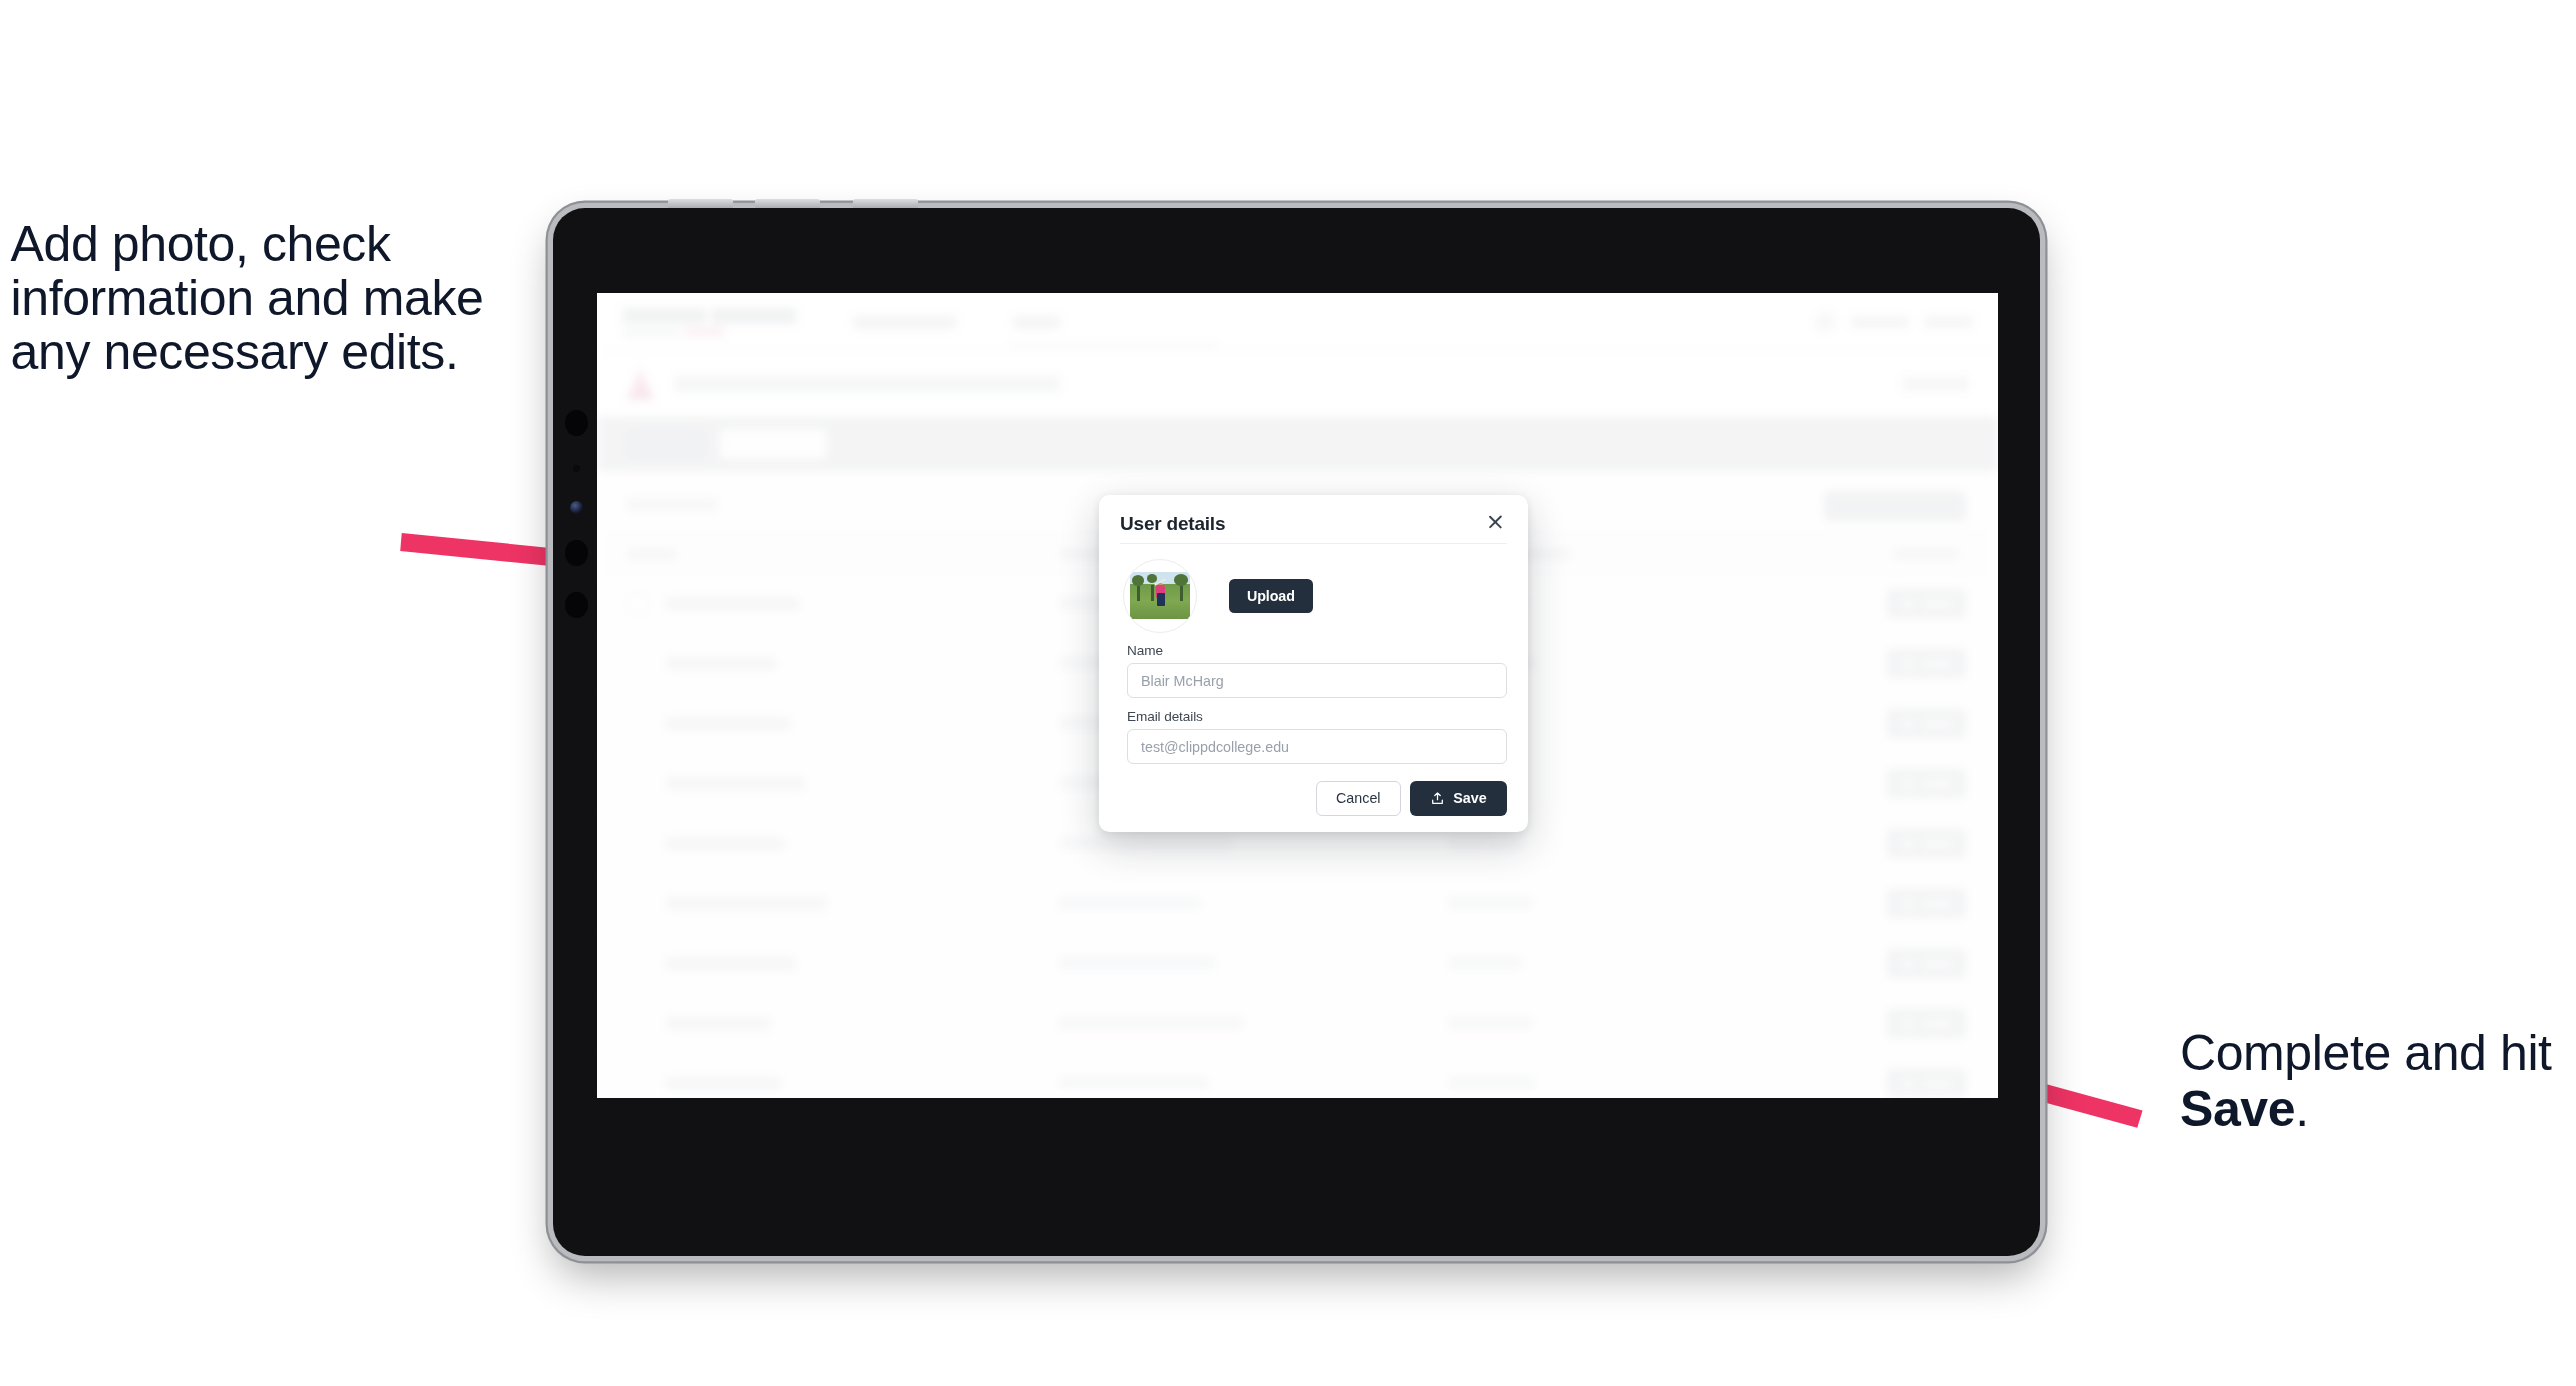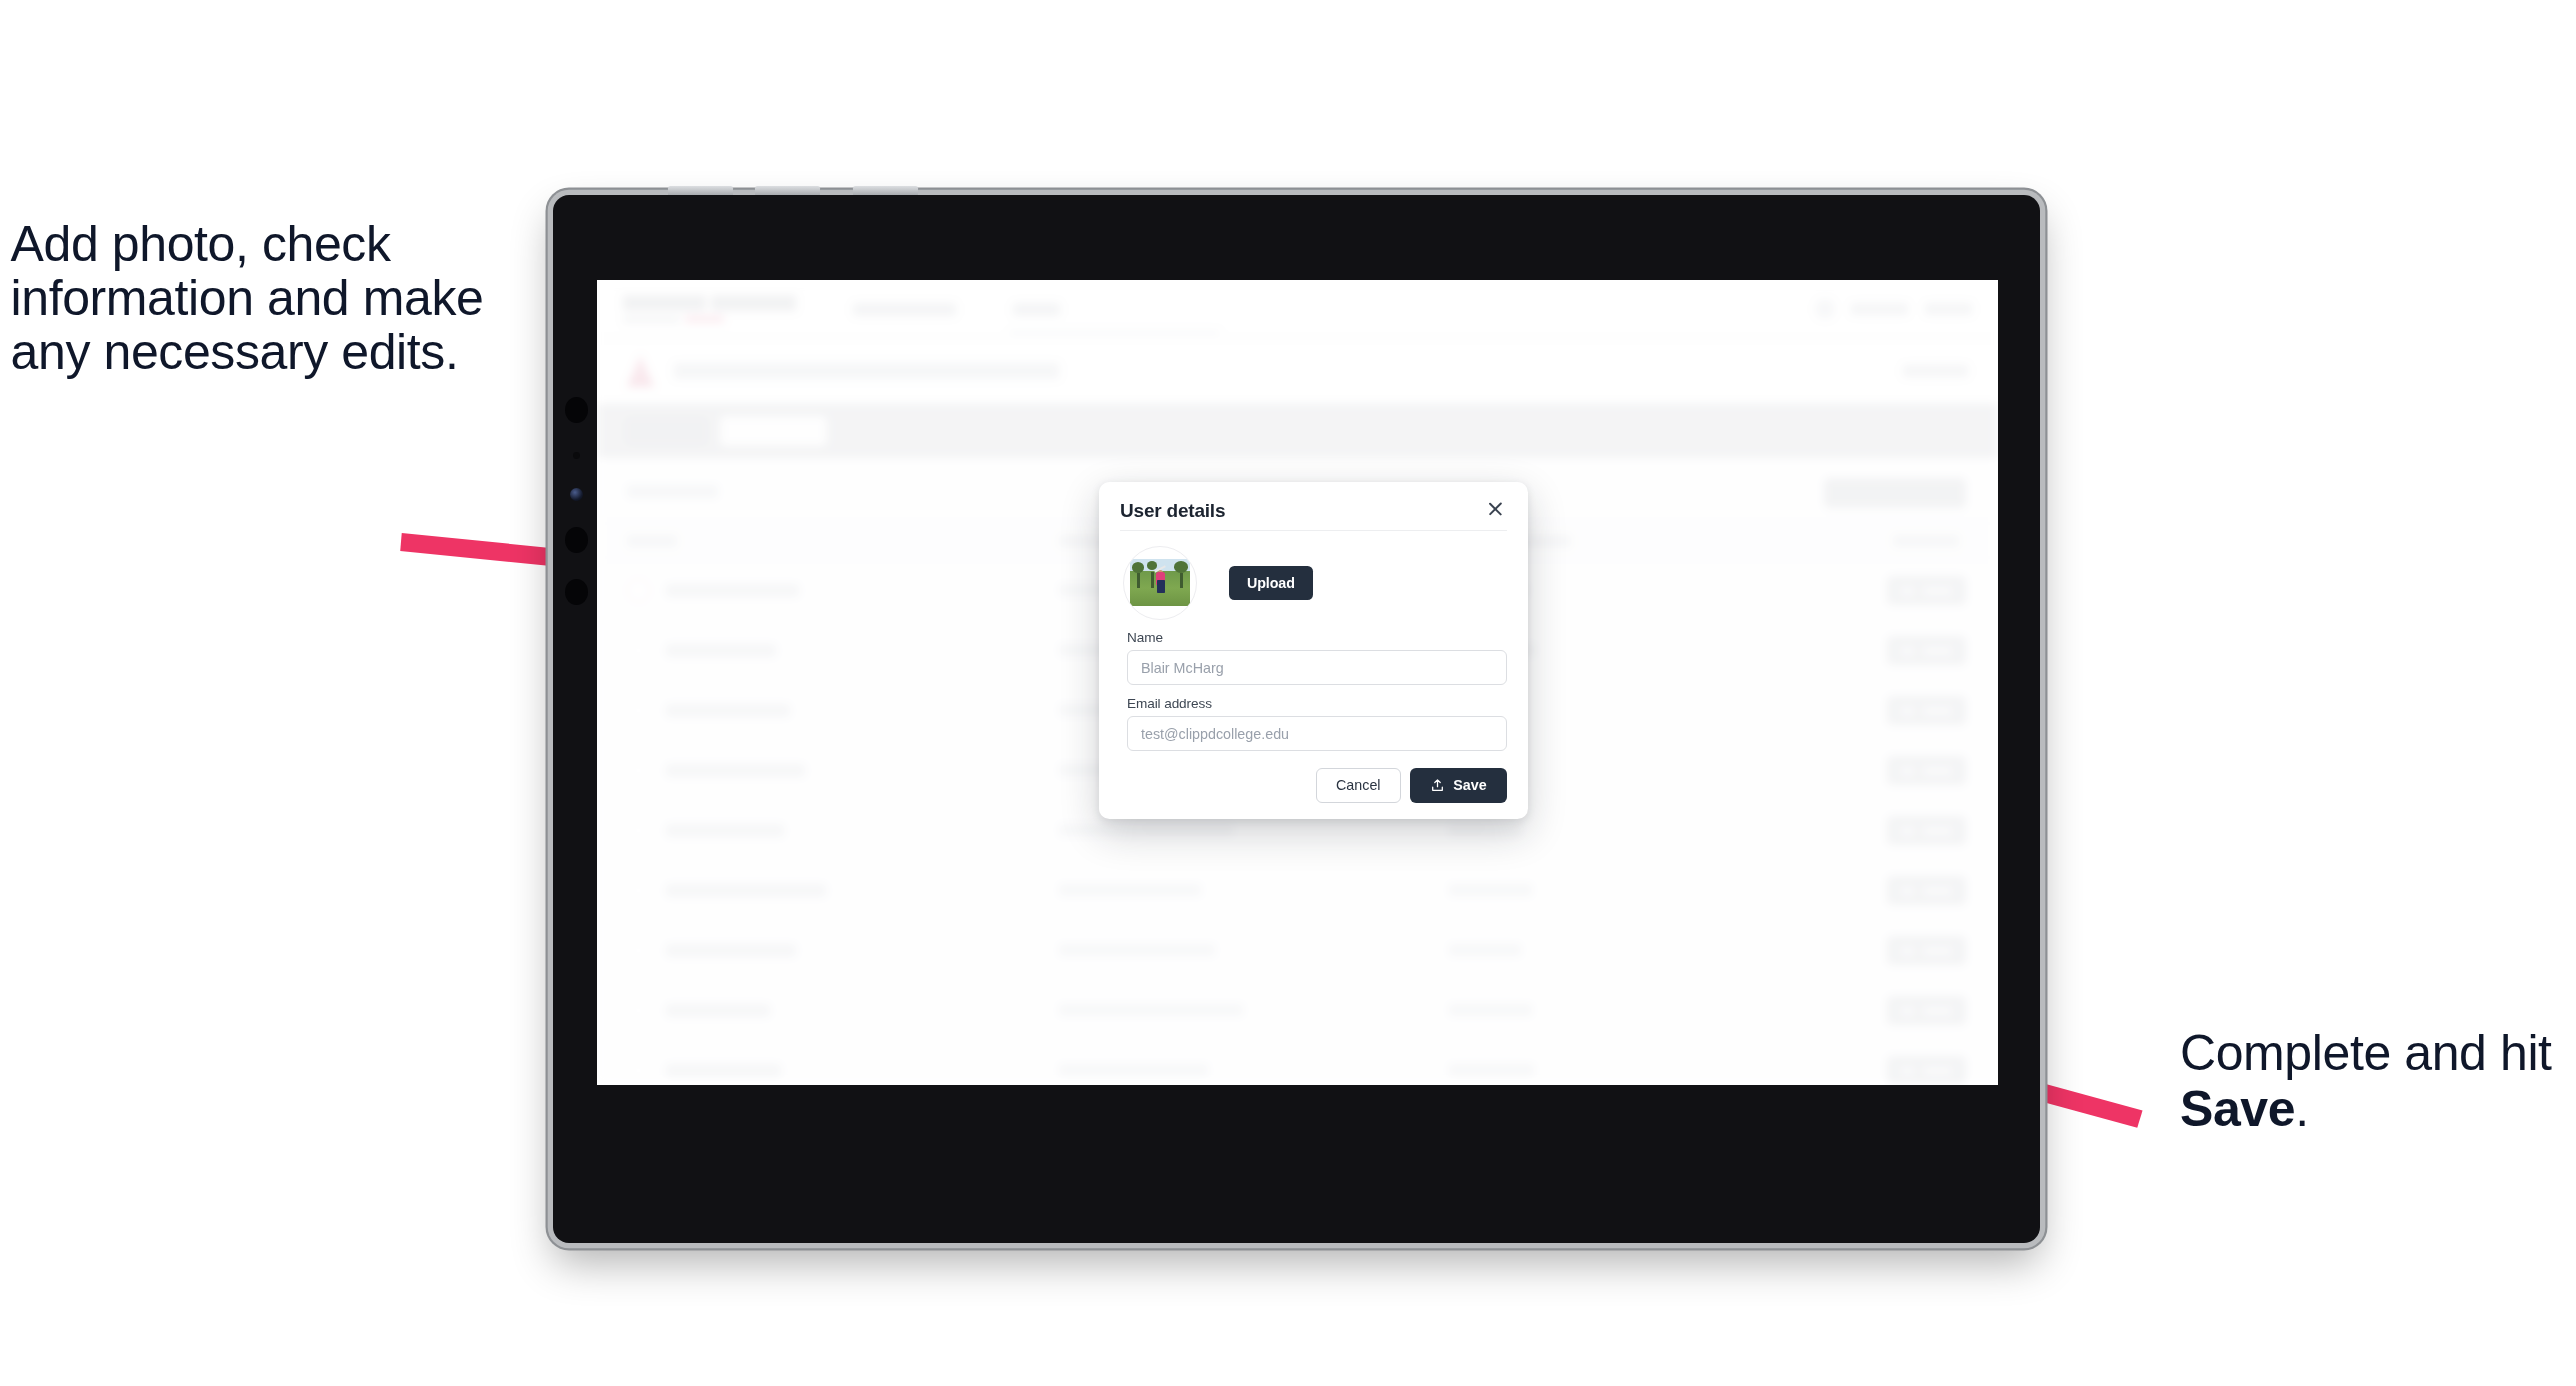"User details" #tablet { border-radius: 16px -> 32px; top: 195px -> 208px }
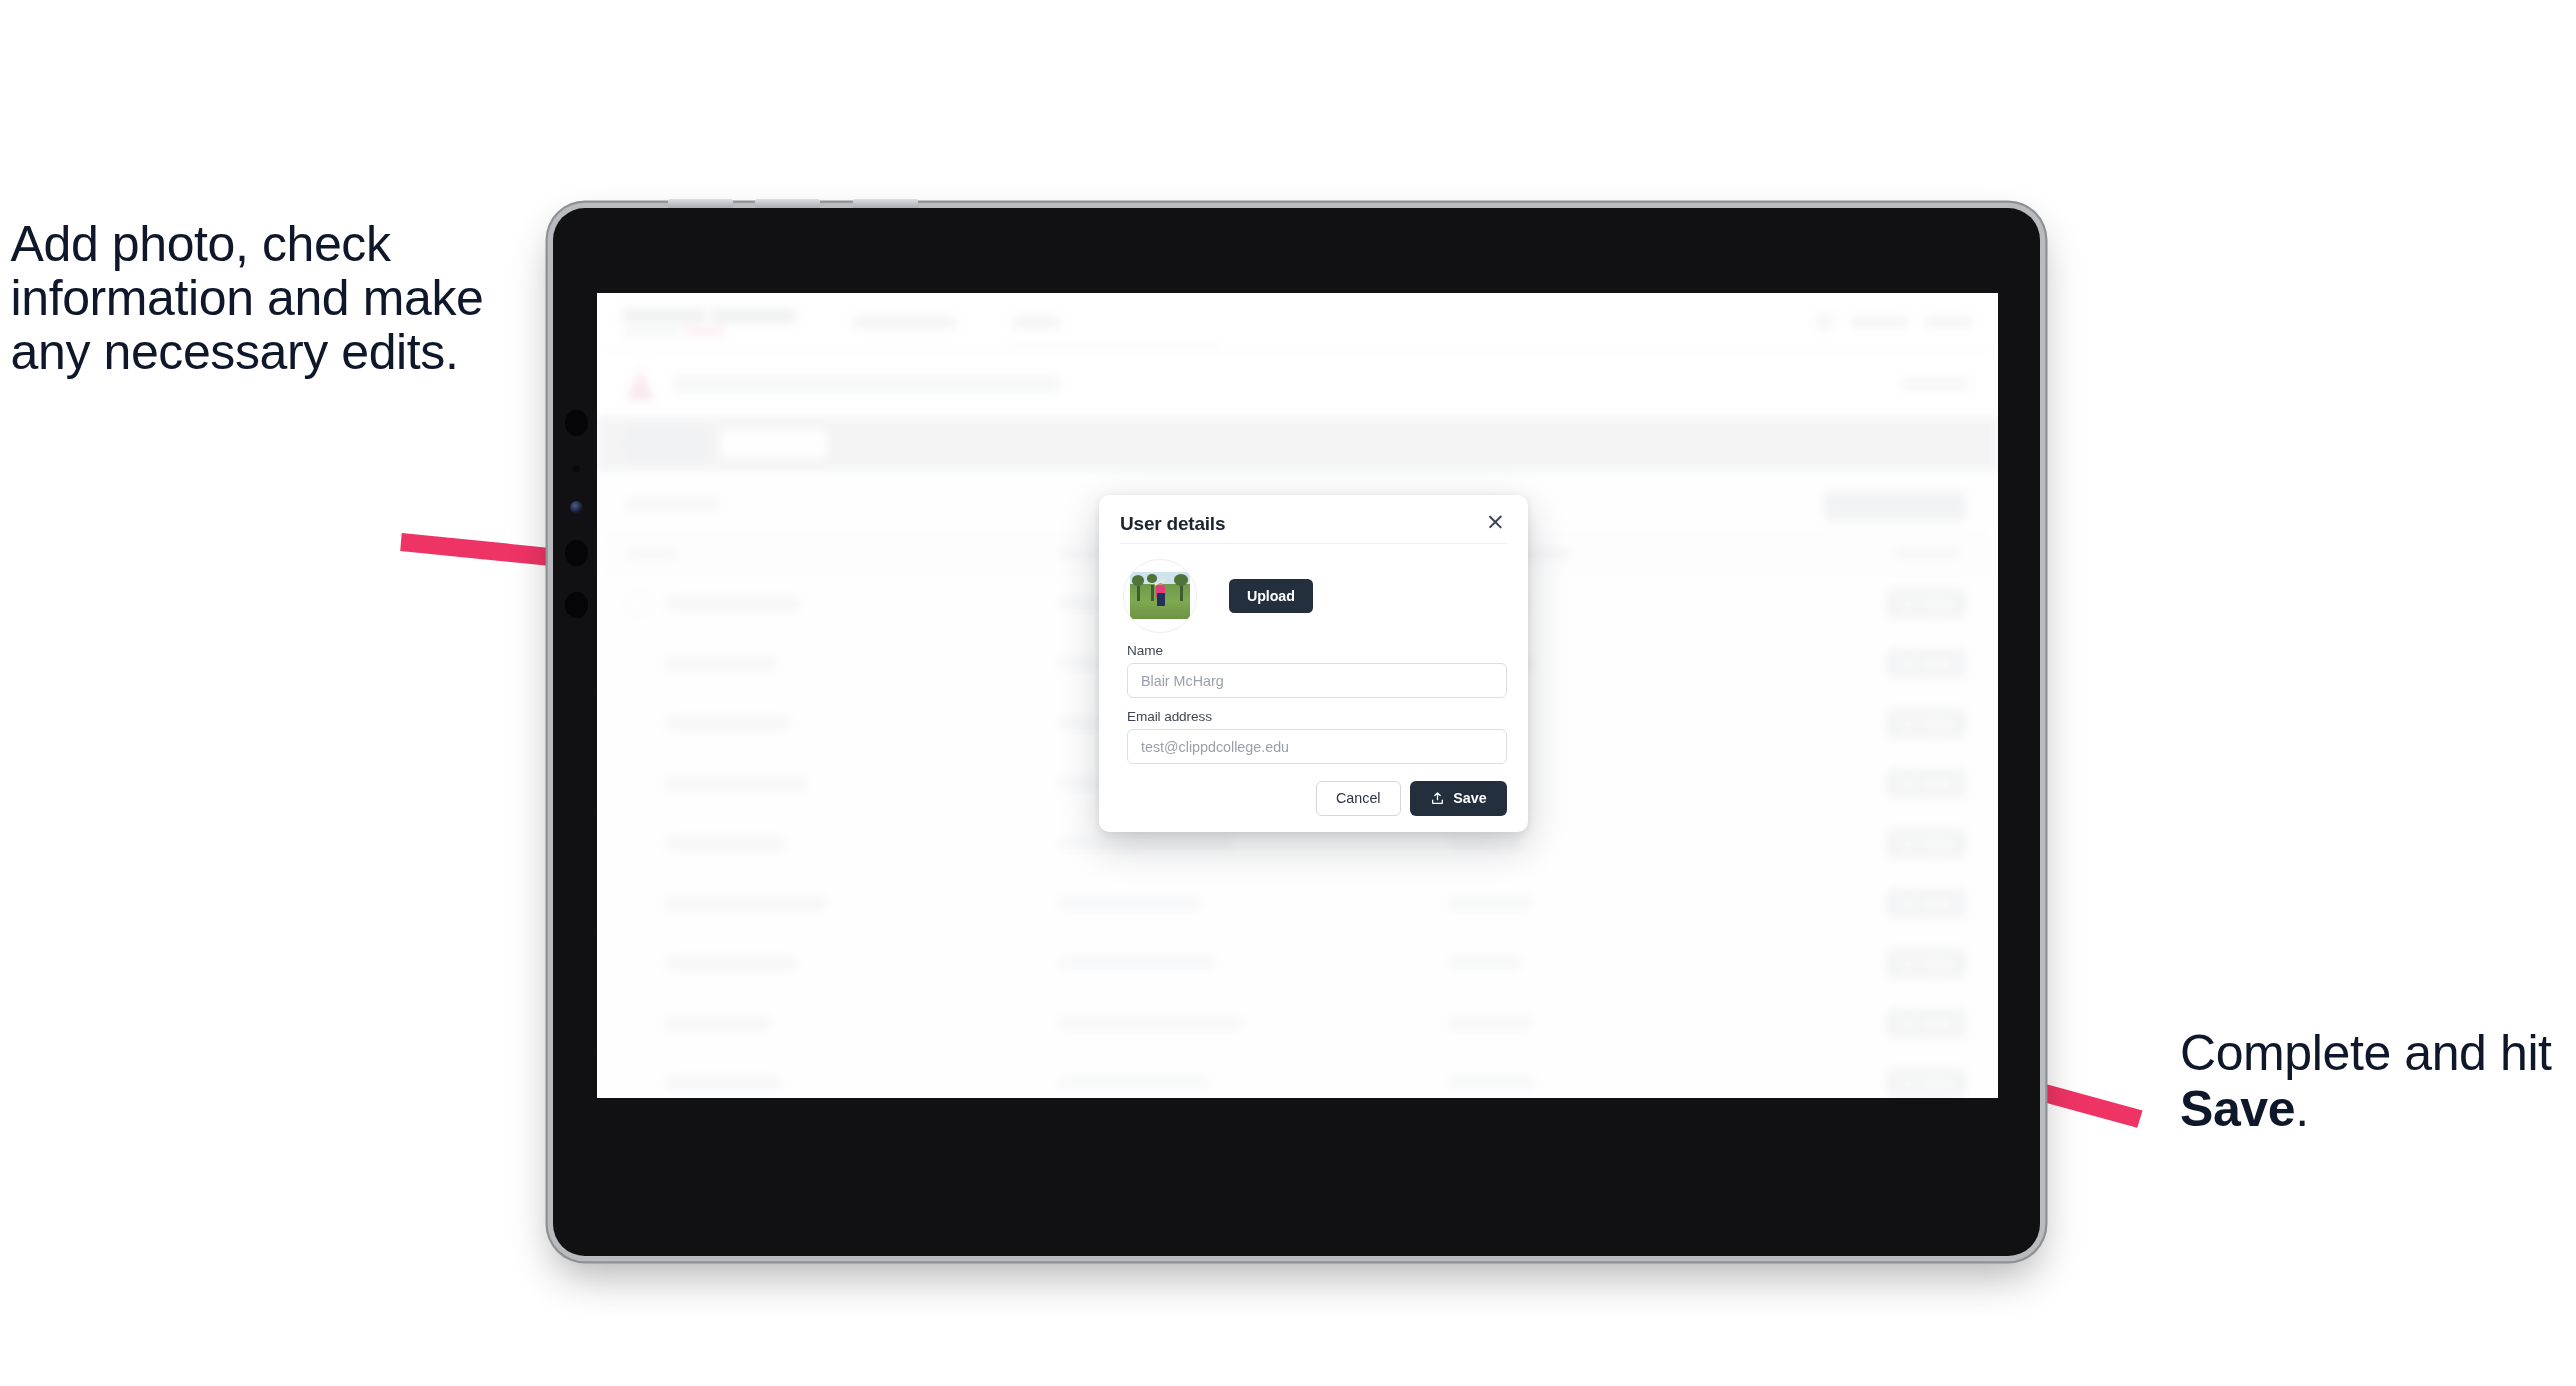"Email address" span.field-label { text: address -> details }
